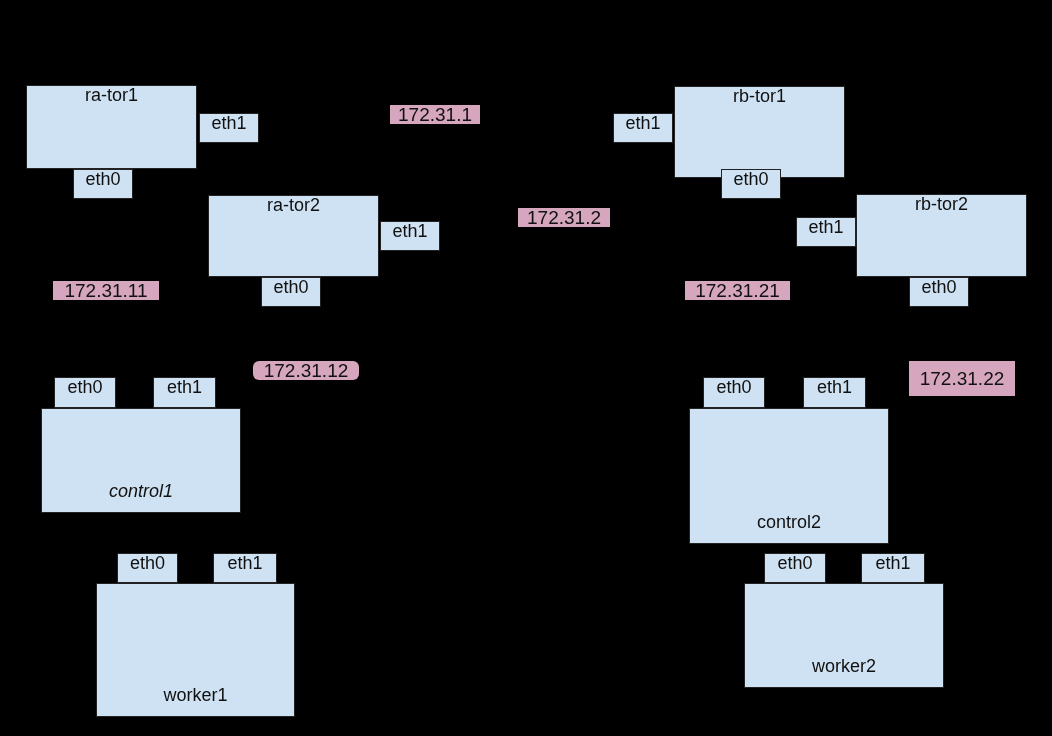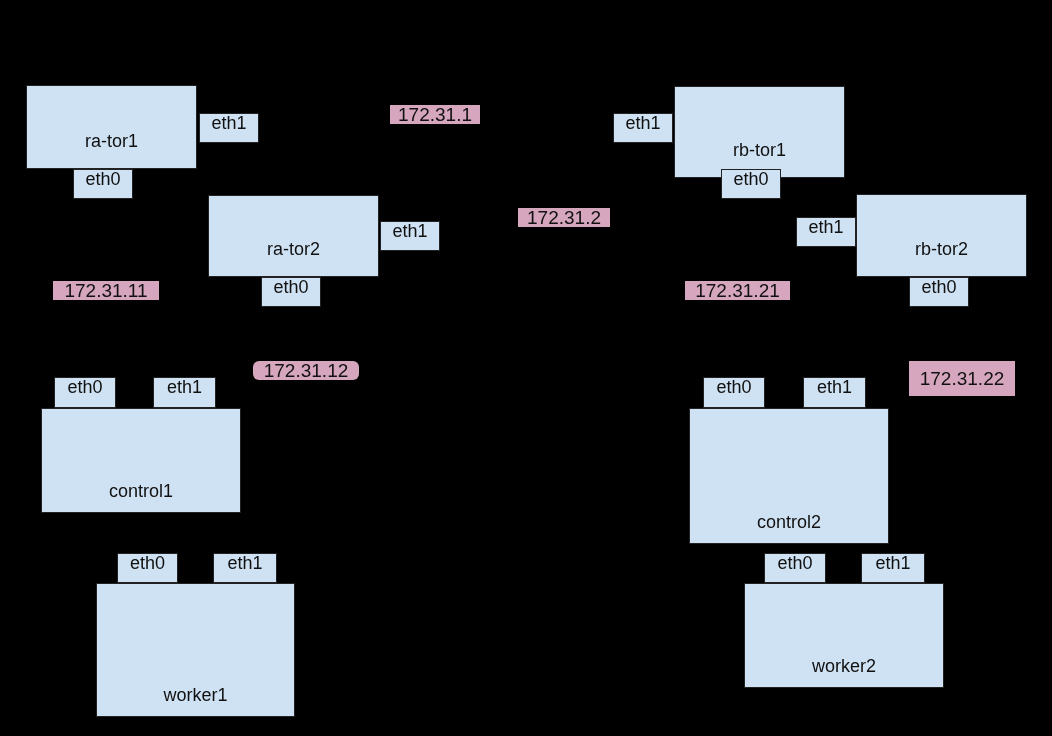"ra-tor1" .node-box.label-middle { align-items: flex-end -> flex-start }
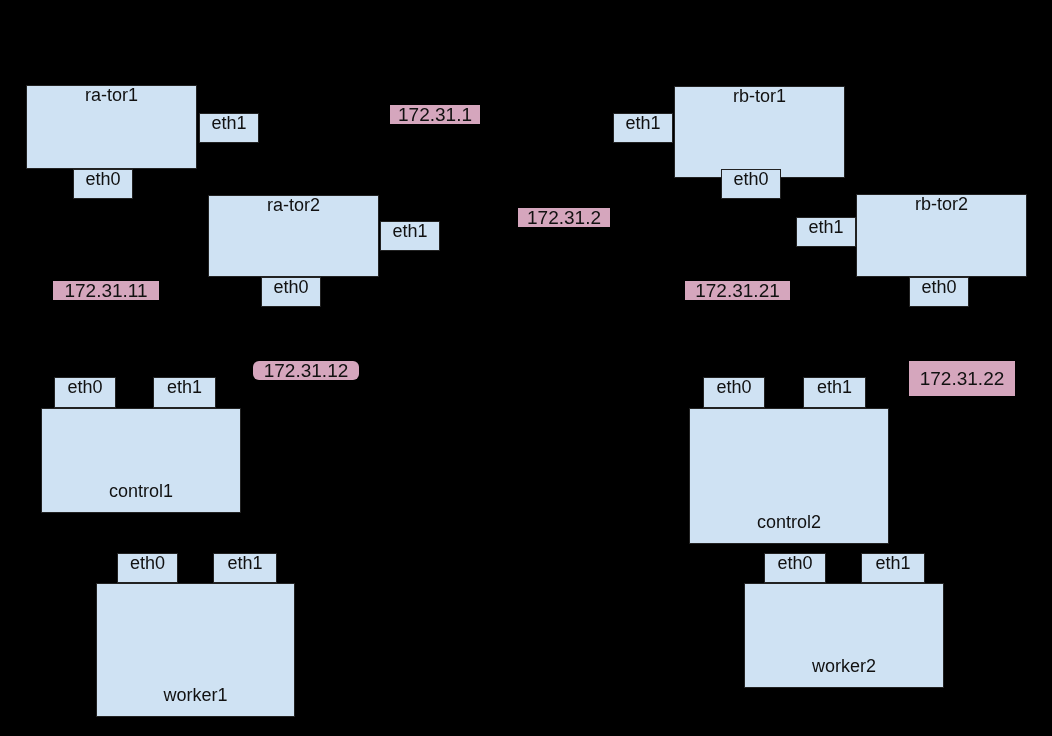"control1" div.node-box { font-style: none -> italic }
